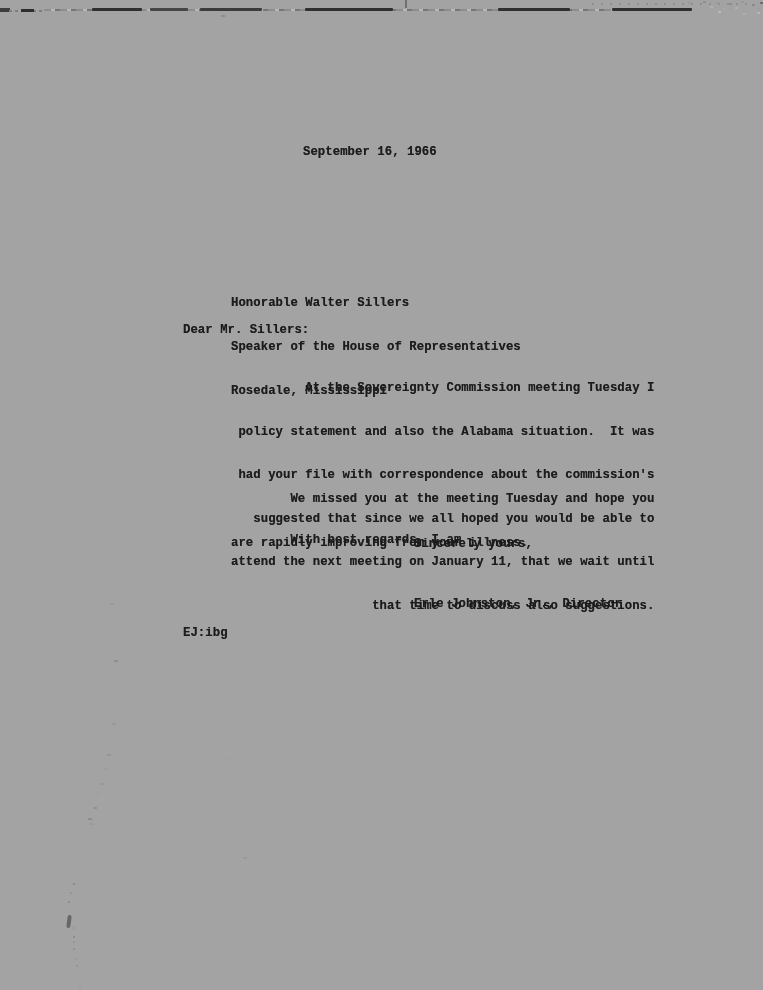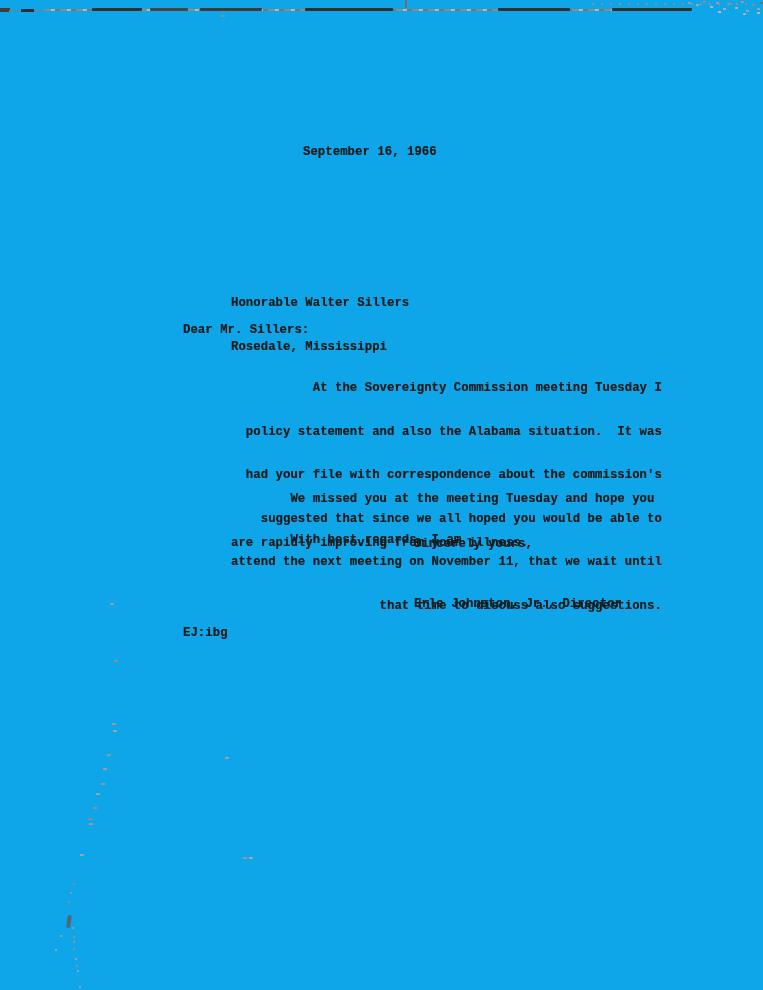"September 16, 1966" .page { background: #0ea5e9 -> #a3a3a3 }
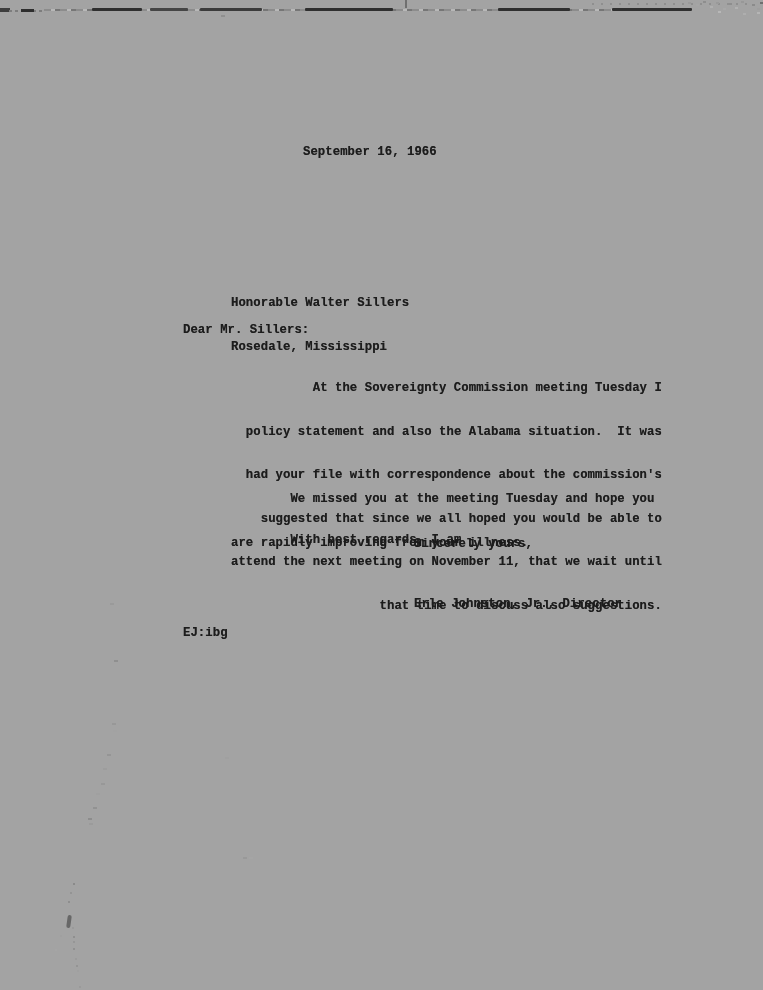"Speaker of the House of" div { html: none -> <div>Speaker of the House of Representatives</div> }
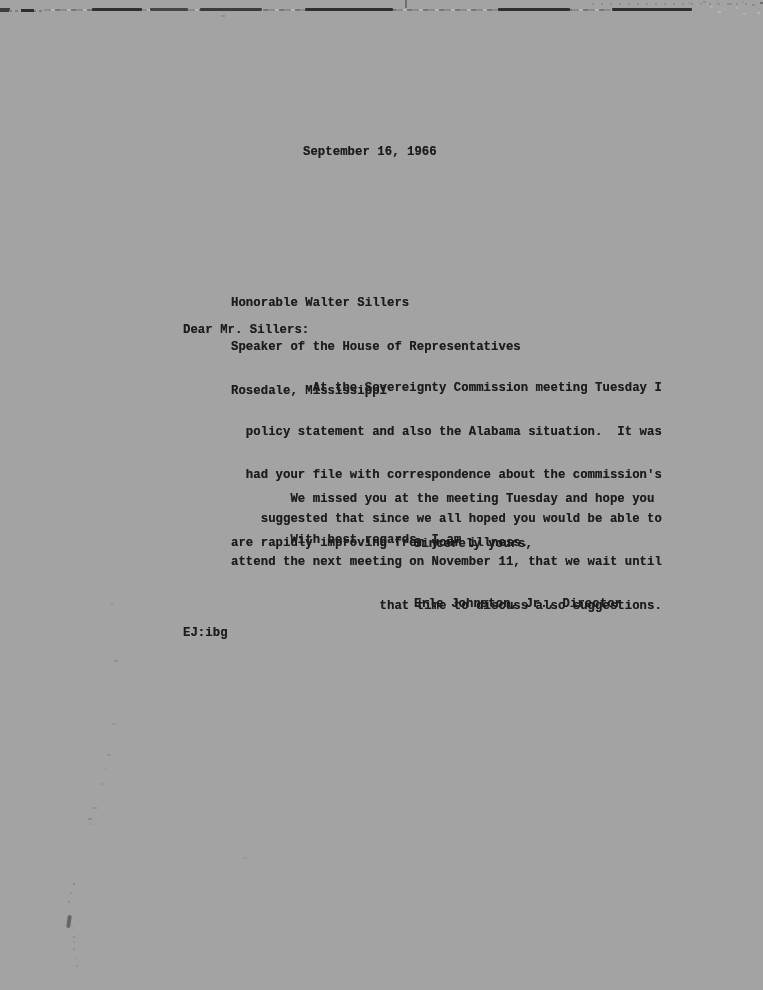"attend the next meeting on" div { text: November -> January }
